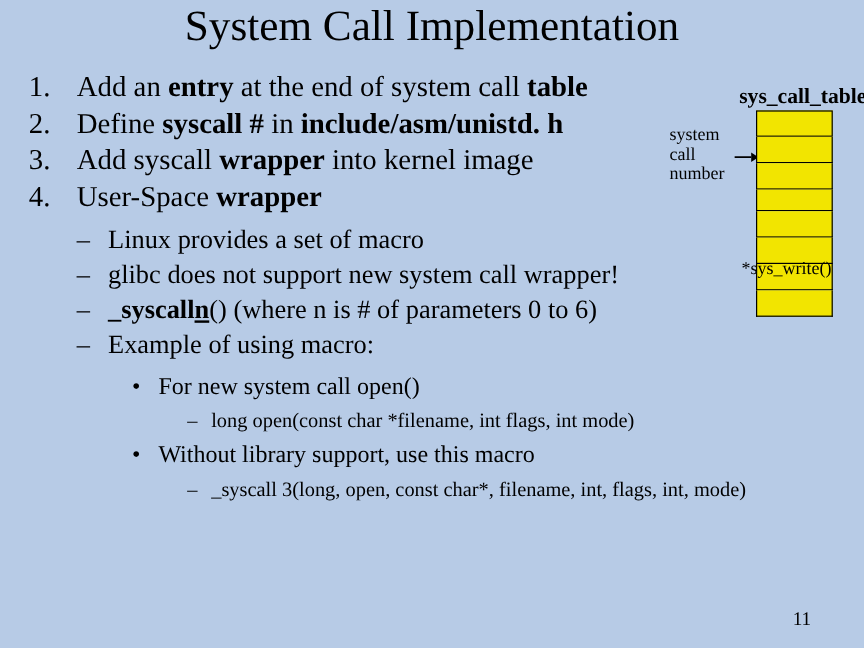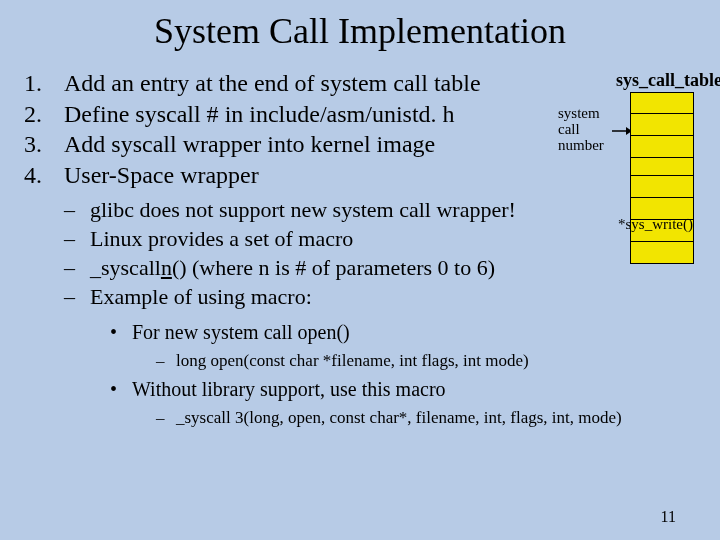"System Call Implementation" .title { padding-top: 10px -> none }
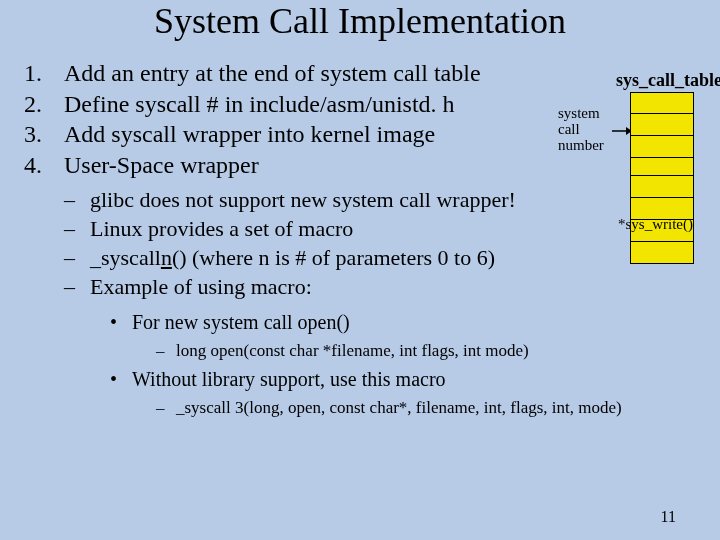"entry" .b { font-weight: normal -> bold }
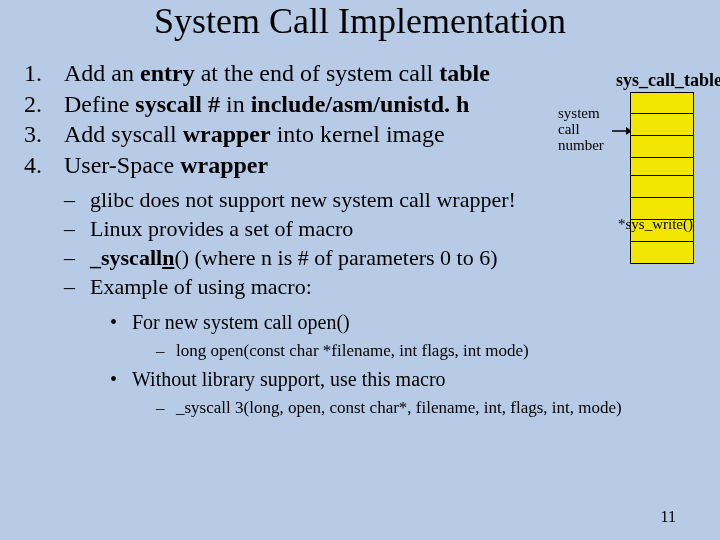"glibc does not support new" li { order: before "Linux provides a set of" -> after "Linux provides a set of" }
